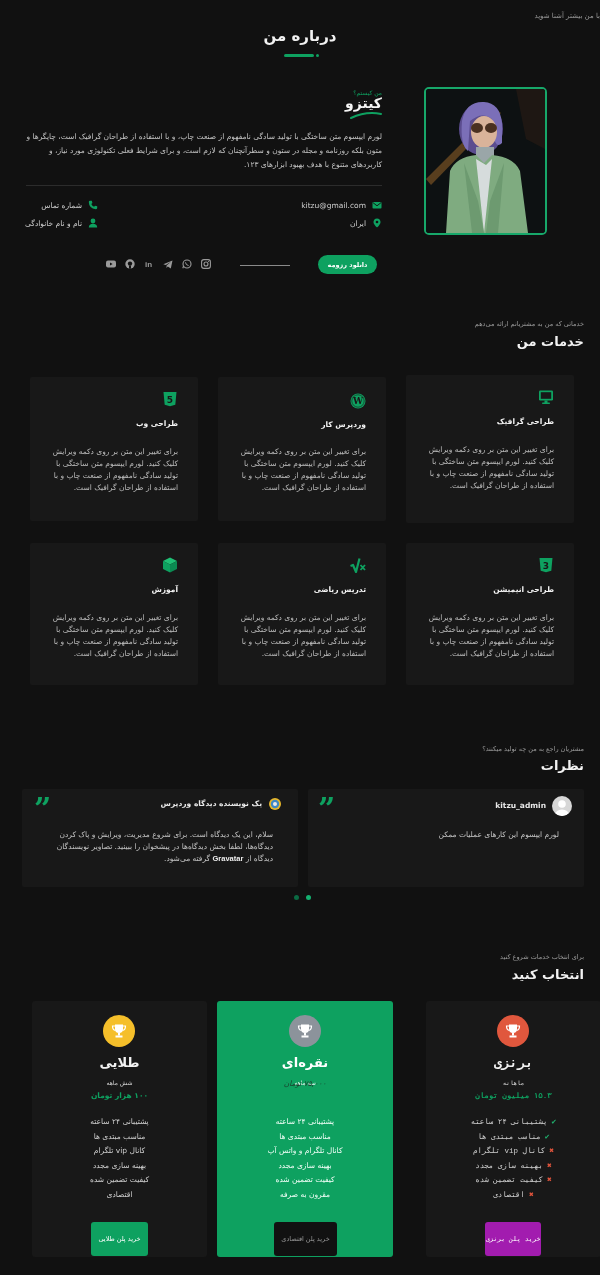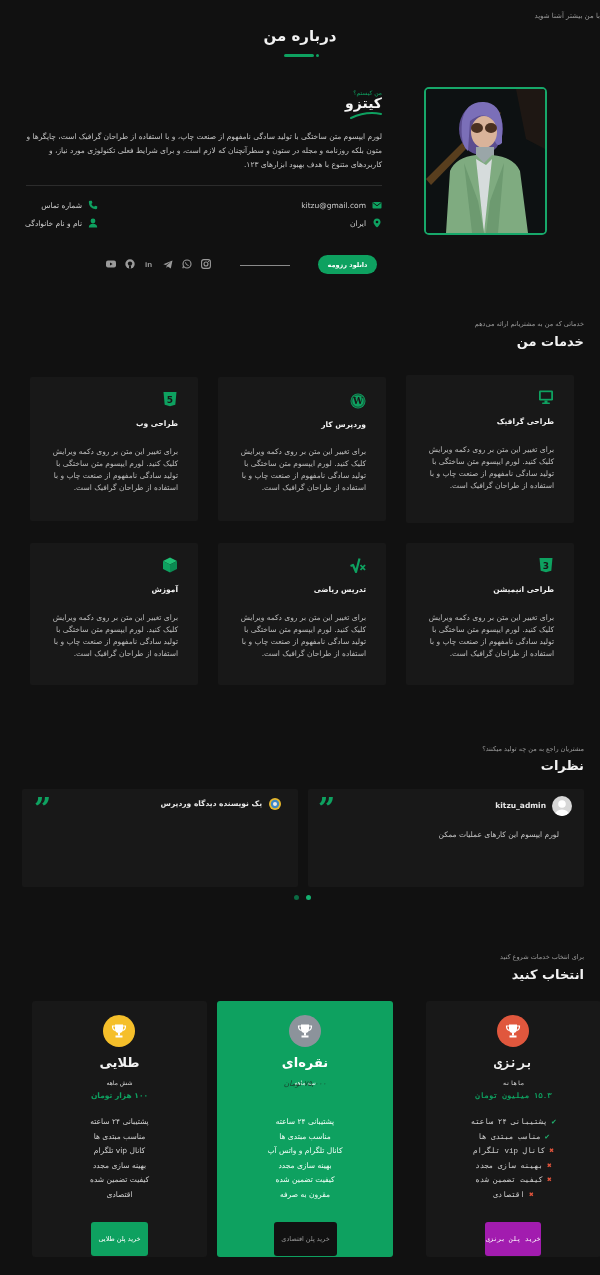"سلام، این یک دیدگاه است." div.abs { html: none -> <div><span>سلام، این یک دیدگاه است. برای شروع مدیریت، ویرایش و پاک کردن دیدگاه‌ها، لطفا بخش دیدگاه‌ها در پیشخوان را ببینید. تصاویر نویسندگان دیدگاه از </span><b>Gravatar</b><span> گرفته می‌شود.</span></div> }
